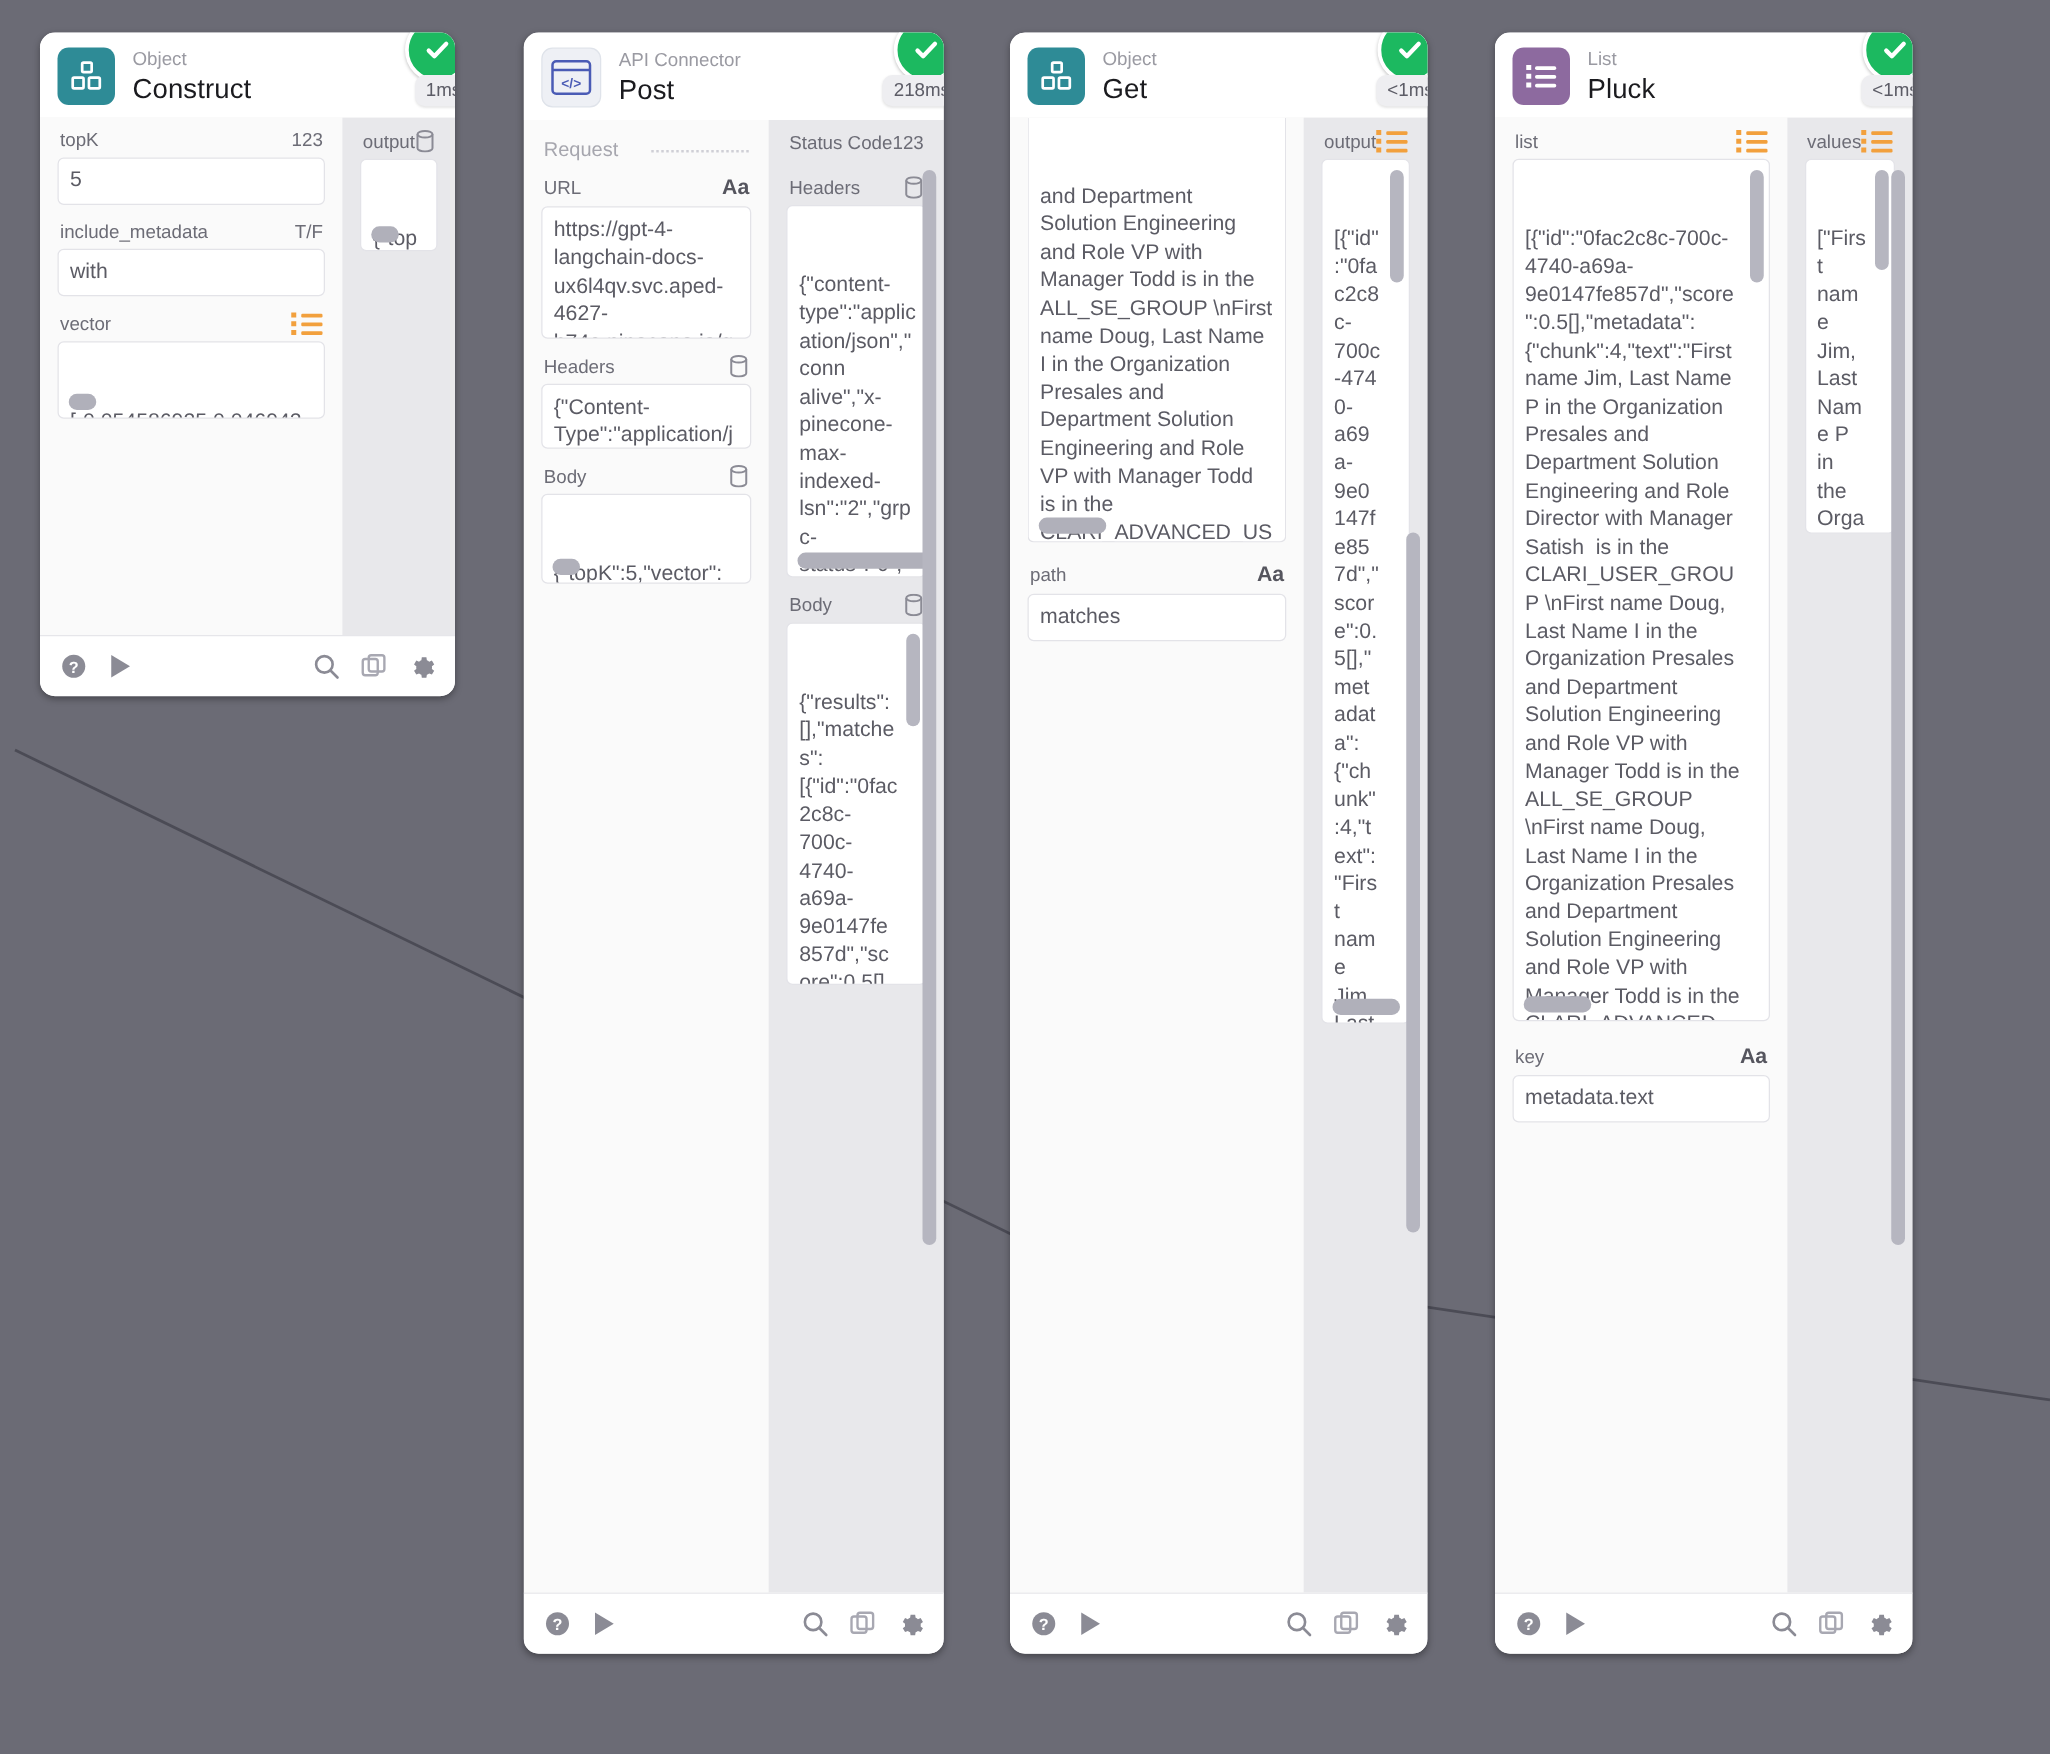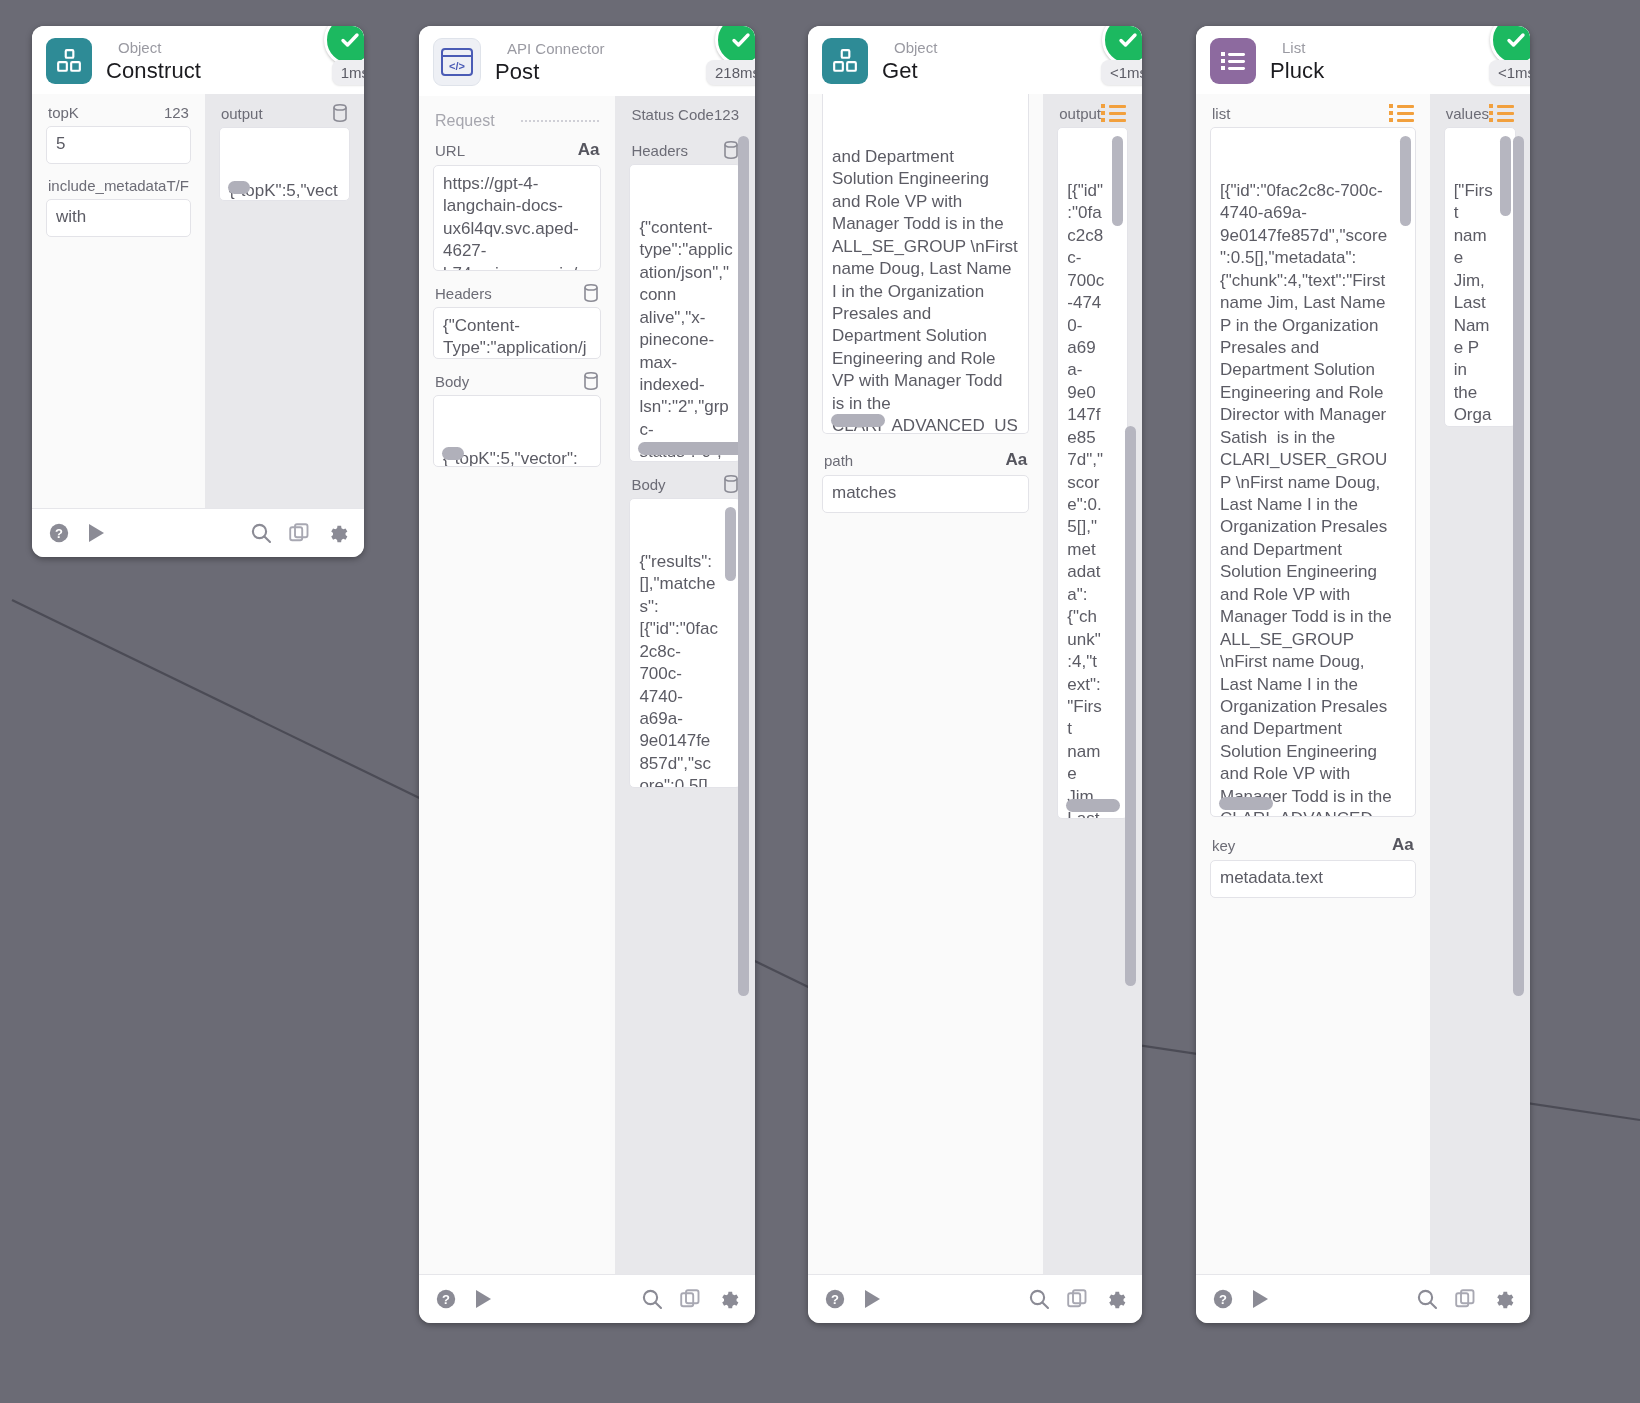"Object" .node-type { margin-left: 12px -> none }
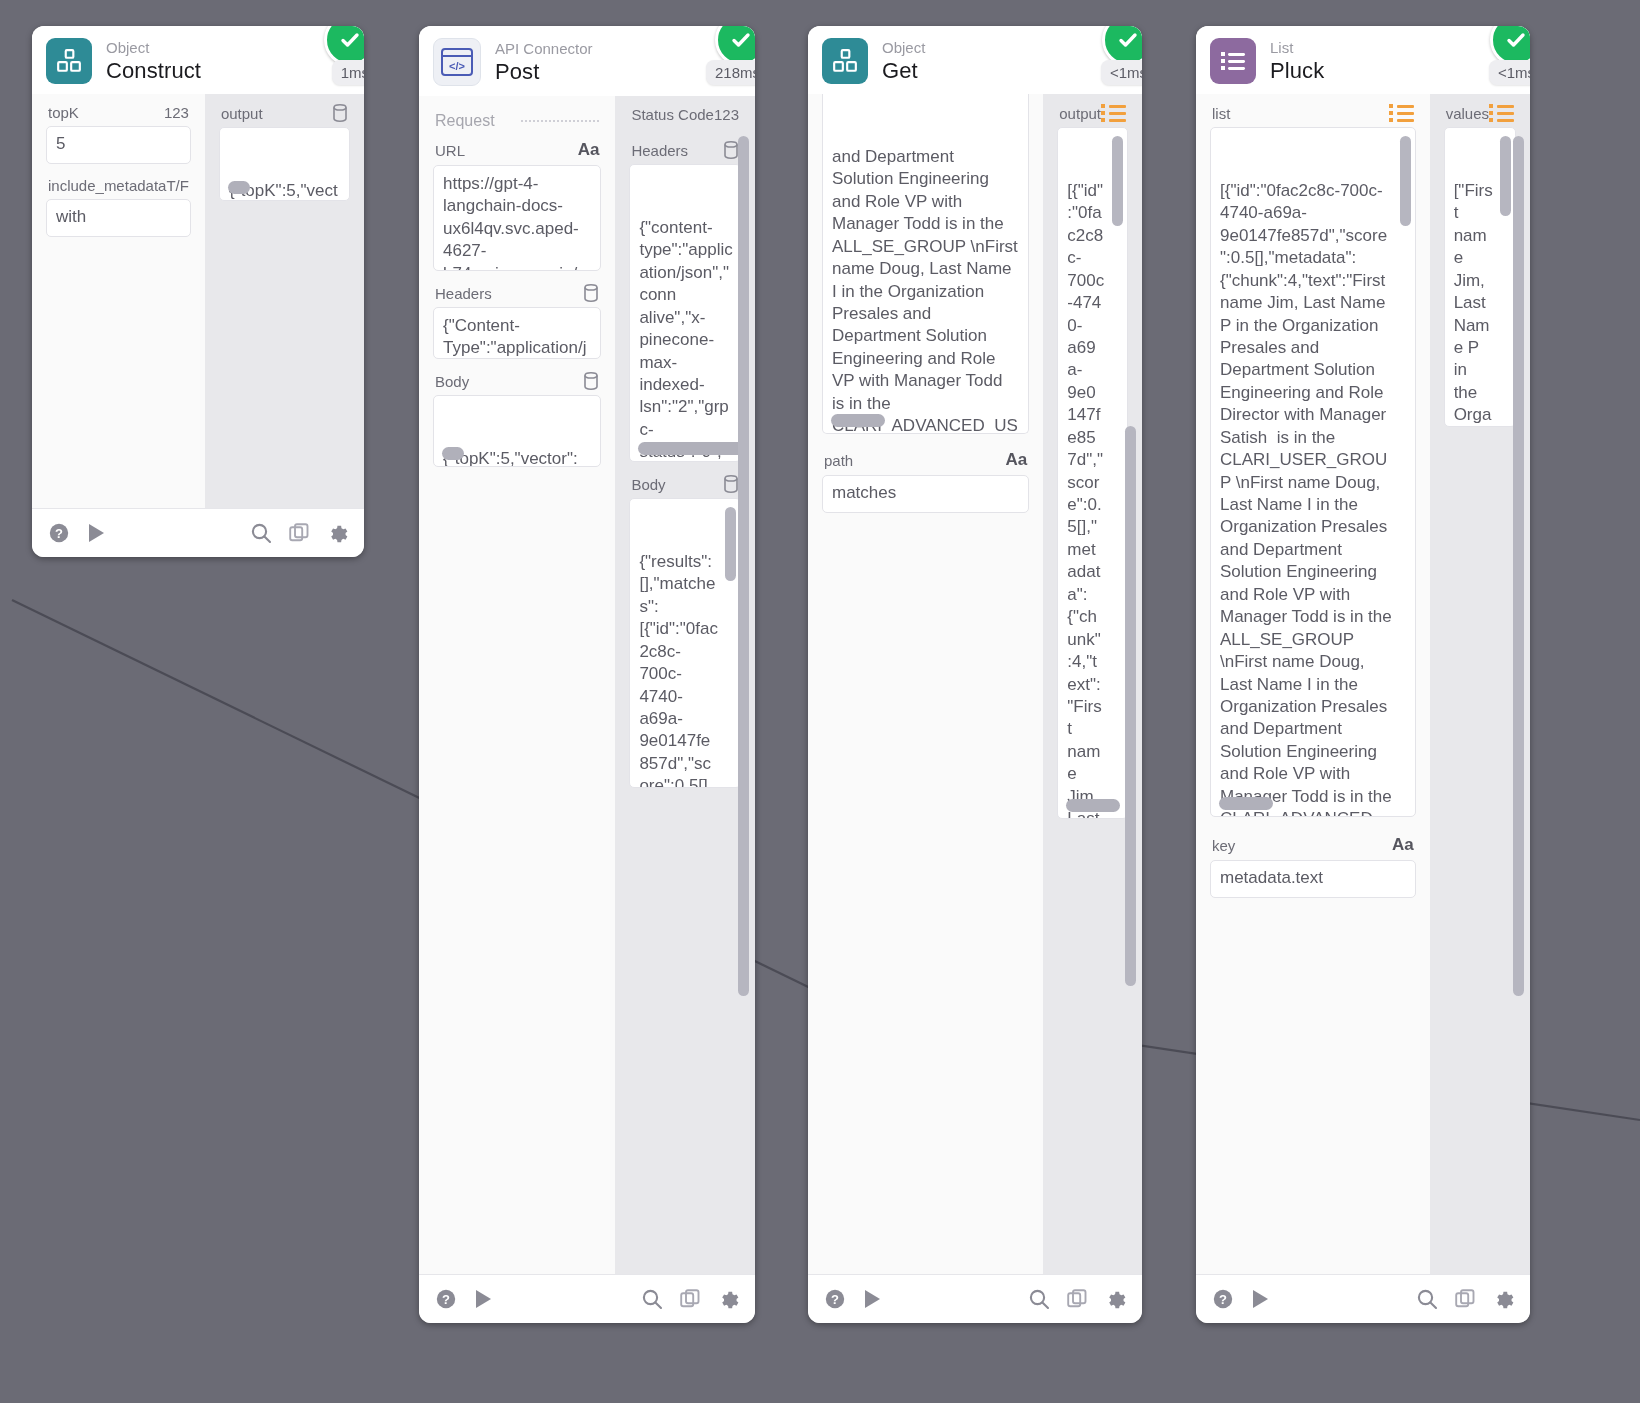"vector" div.field { html: none -> <div> <div> <span>vector</span> <span> <span> <span></span> <span></span> </span> <span> <span></span> <span></span> </span> <span> <span></span> <span></span> </span> </span> </div> <div> <span>[-0.054586925,0.046942428,0</span> <span></span> </div> </div> }
